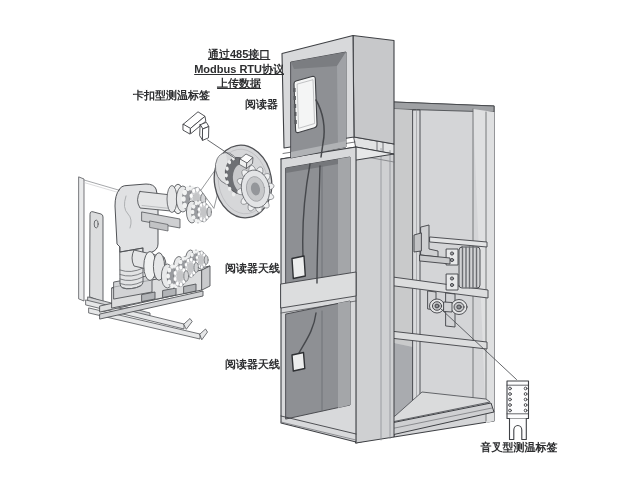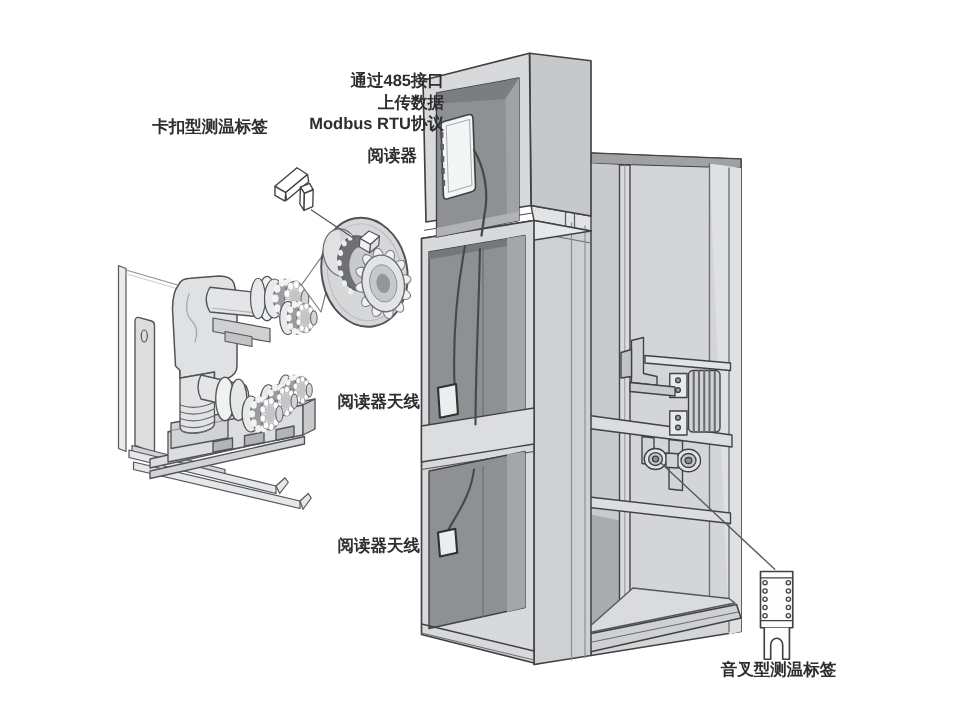"通过485接口" div.lbl { right: 344px -> 356px; text-align: right -> center; text-decoration: none -> underline }
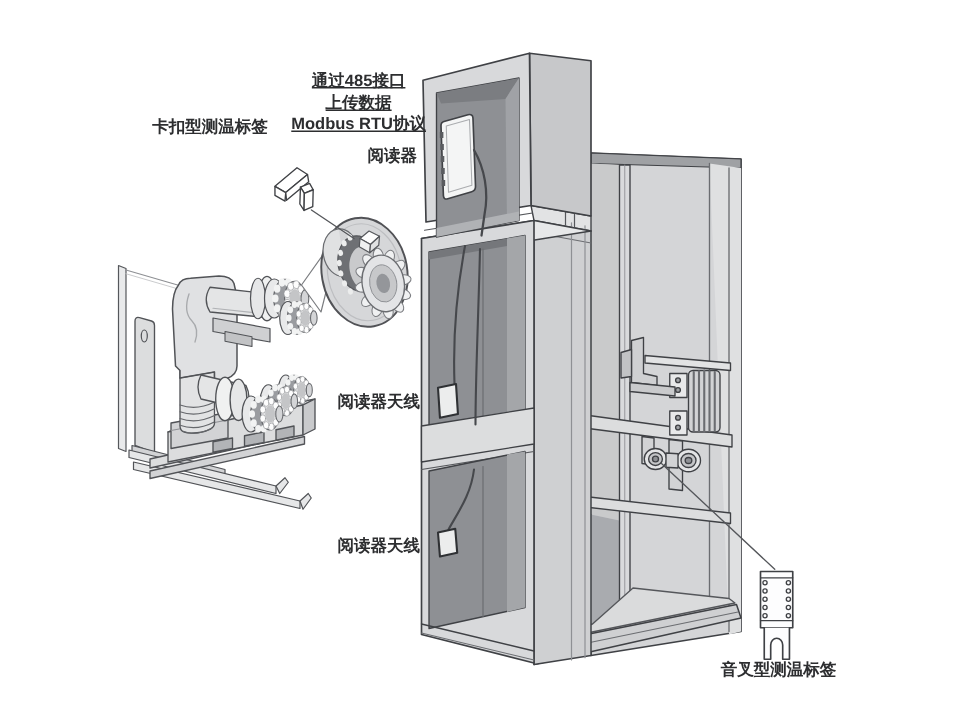"上传数据" span.ln { order: before "Modbus RTU协议" -> after "Modbus RTU协议" }
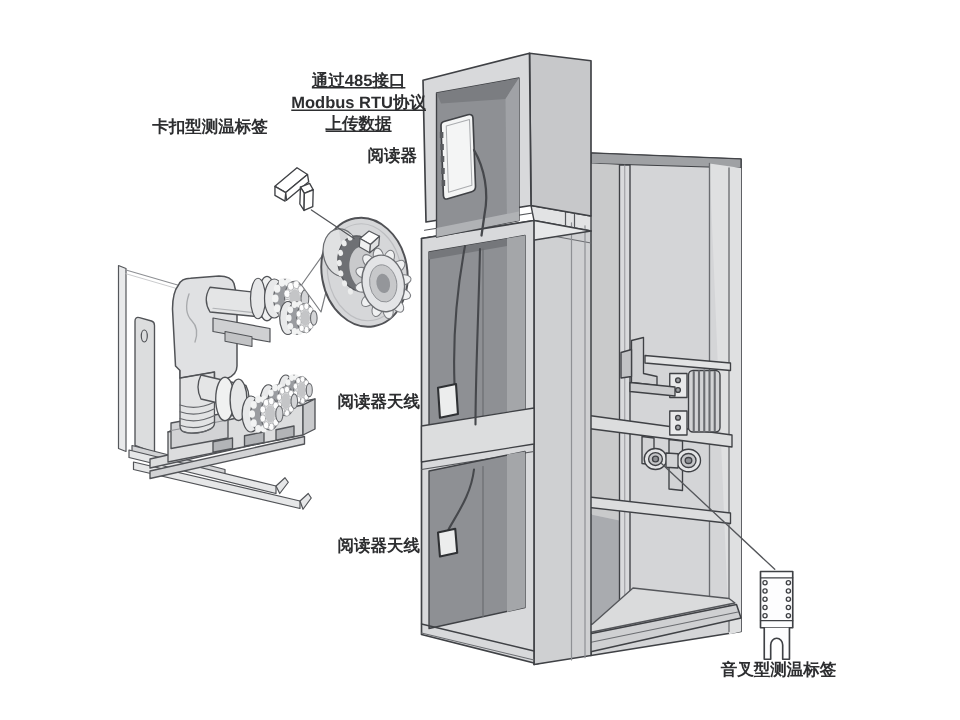"卡扣型测温标签" div.lbl { text-align: center -> right; top: 78px -> 88px }
